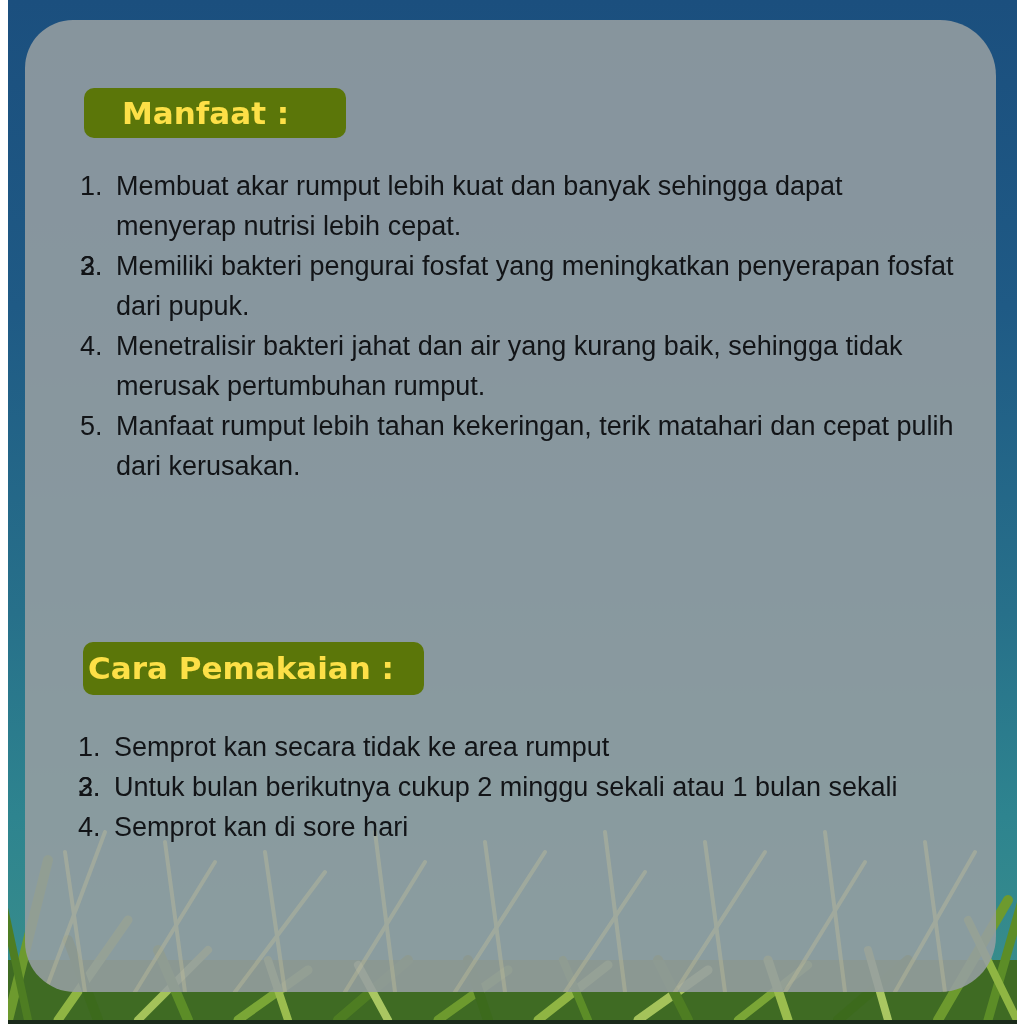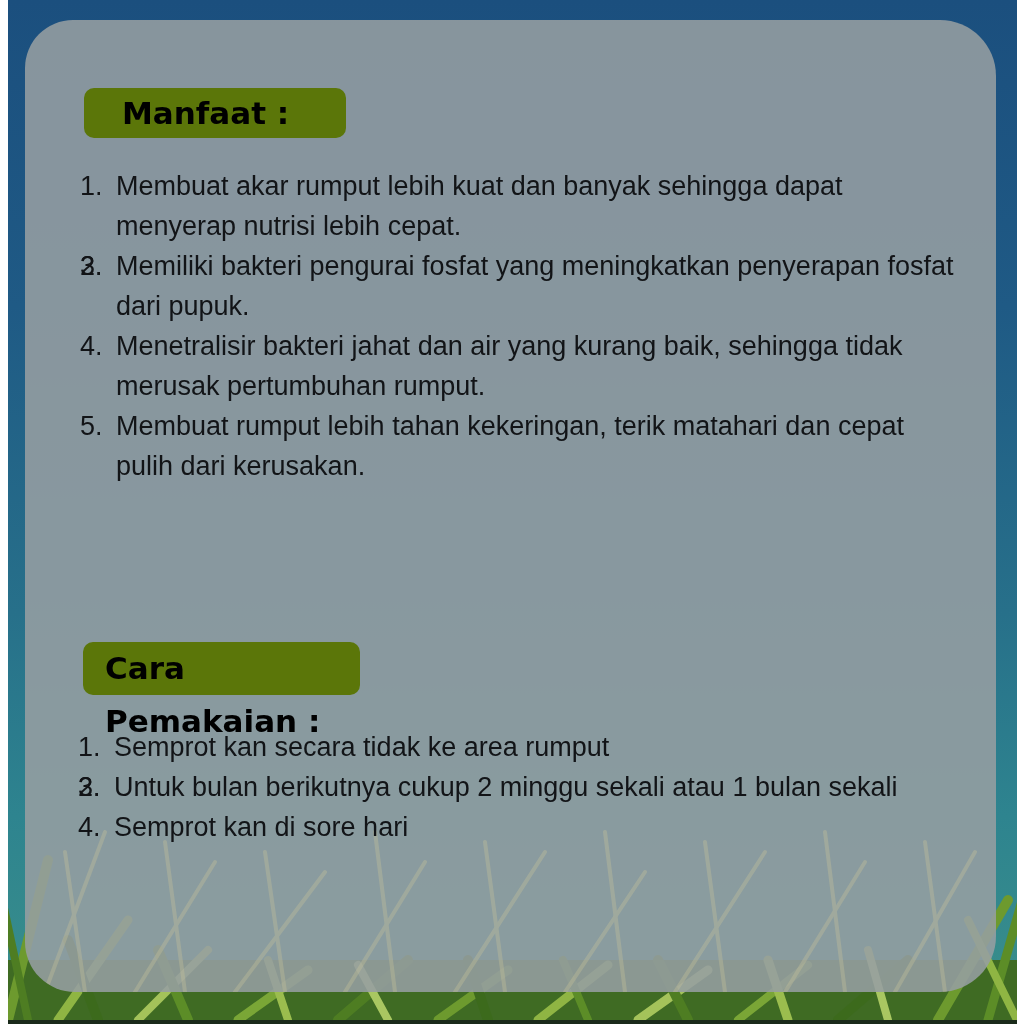"Manfaat :" .heading { color: #000000 -> #fde047 }
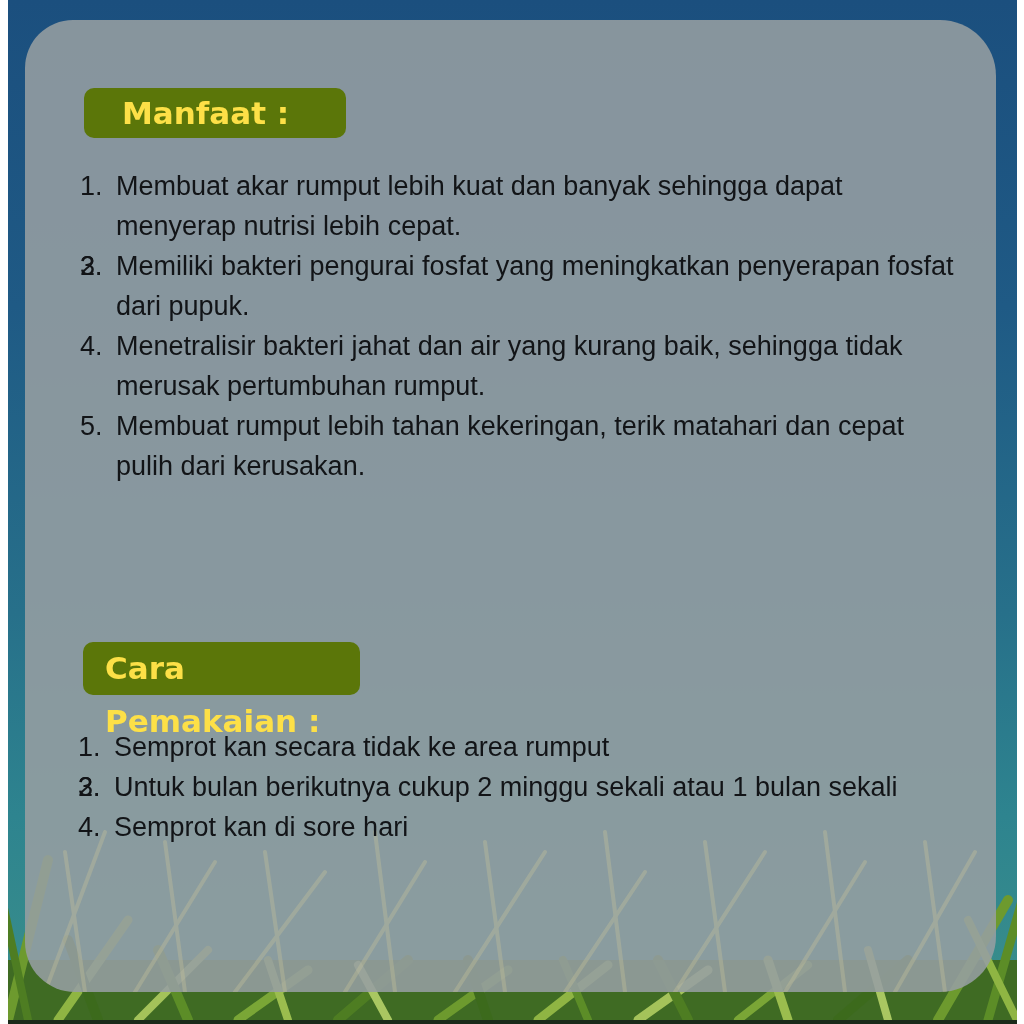"Membuat rumput lebih tahan kekeringan," span { text: Membuat -> Manfaat }
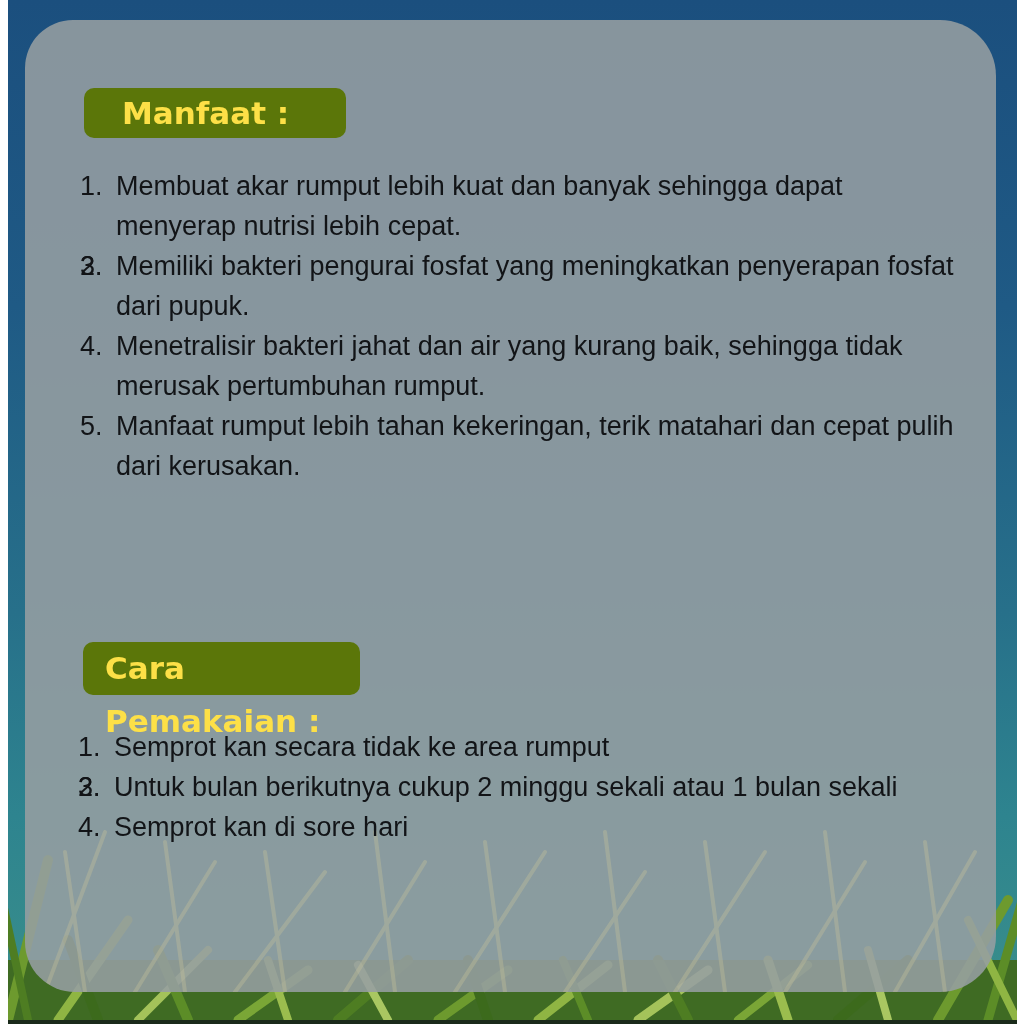"Cara Pemakaian :" .h-cara { padding-left: 22px -> 5px; width: 277px -> 341px }
